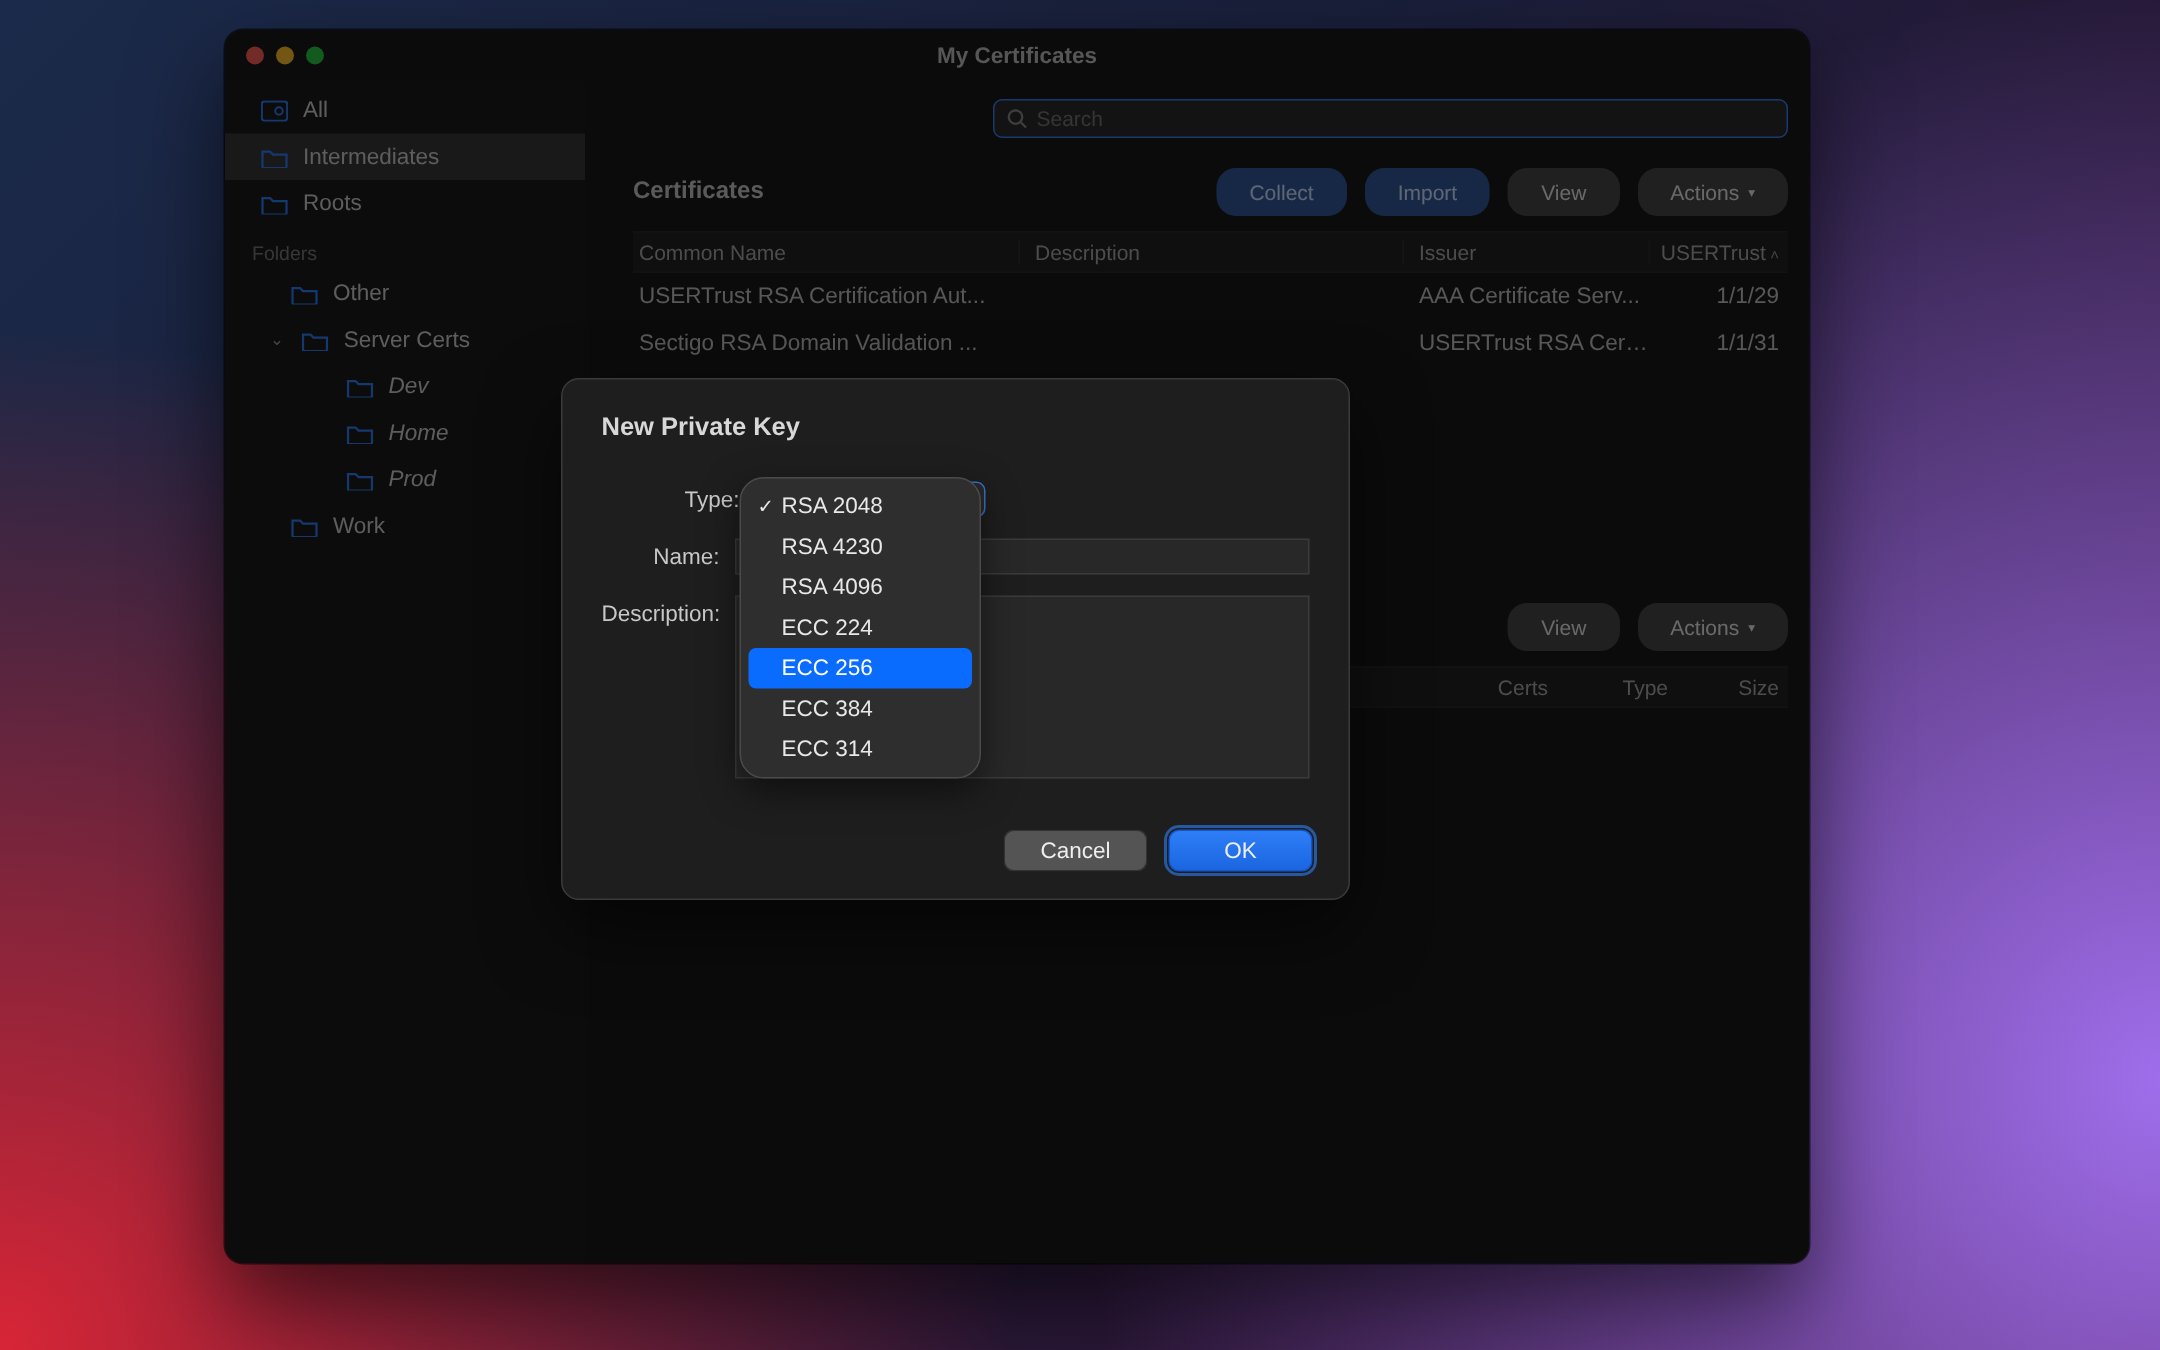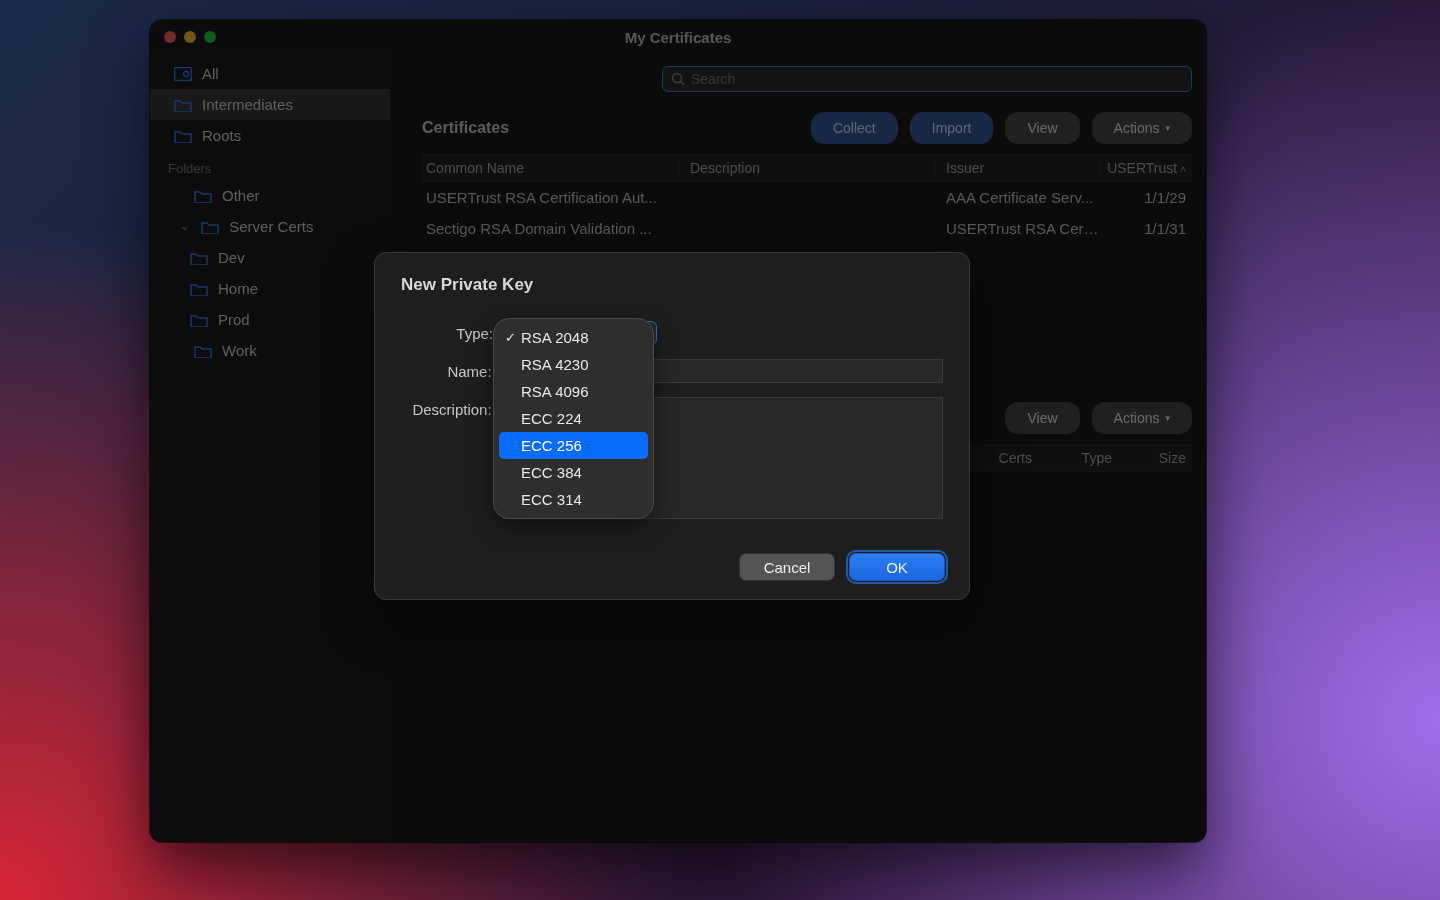"Dev" .side-item.sub2 { font-style: none -> italic; padding-left: 40px -> 81px }
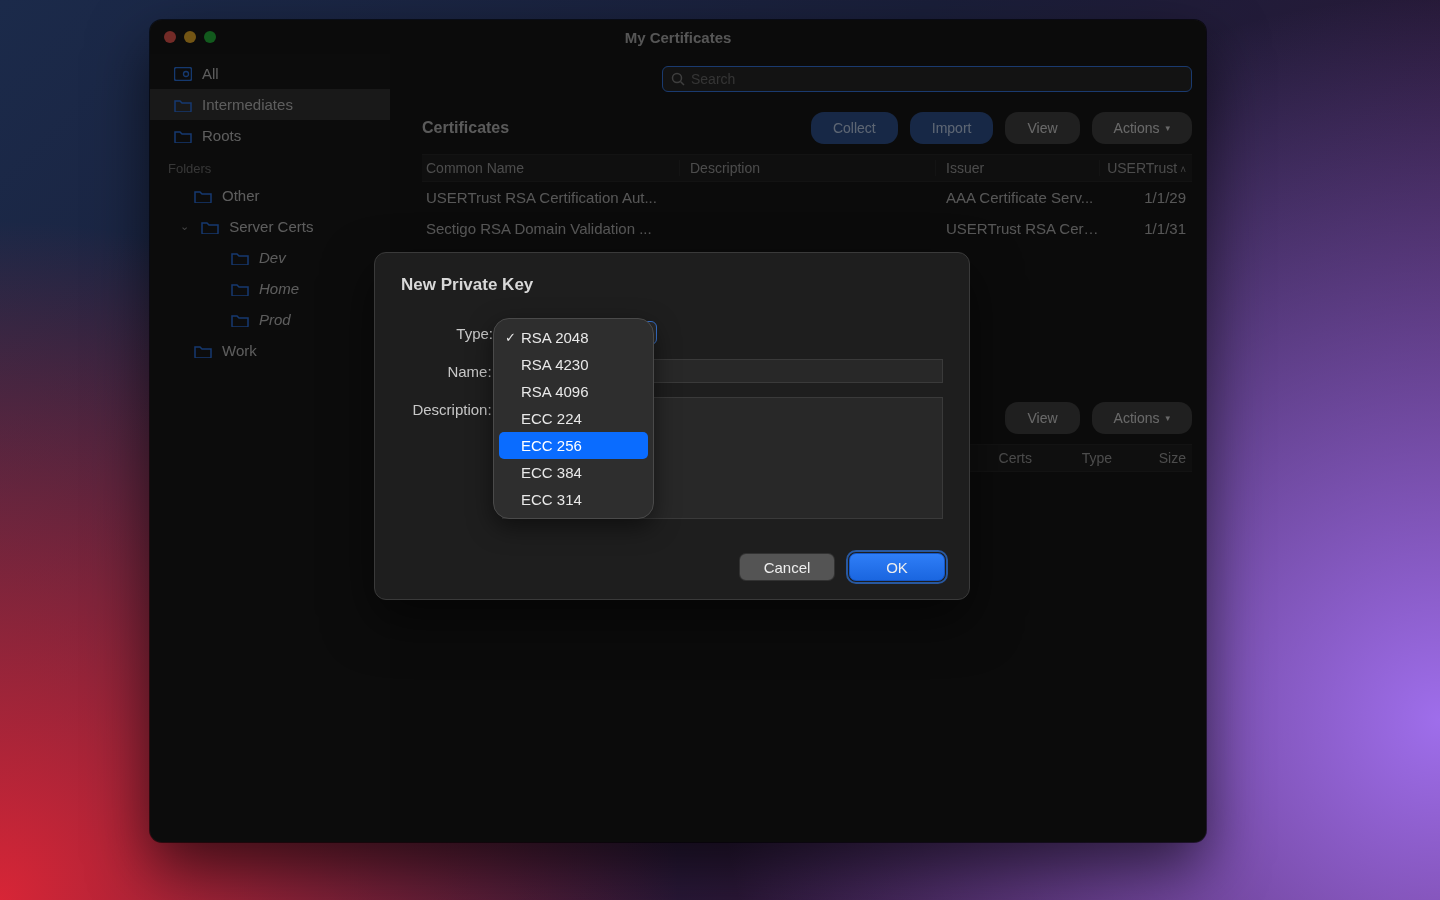"New Private Key" .sheet { width: 596px -> 526px }
